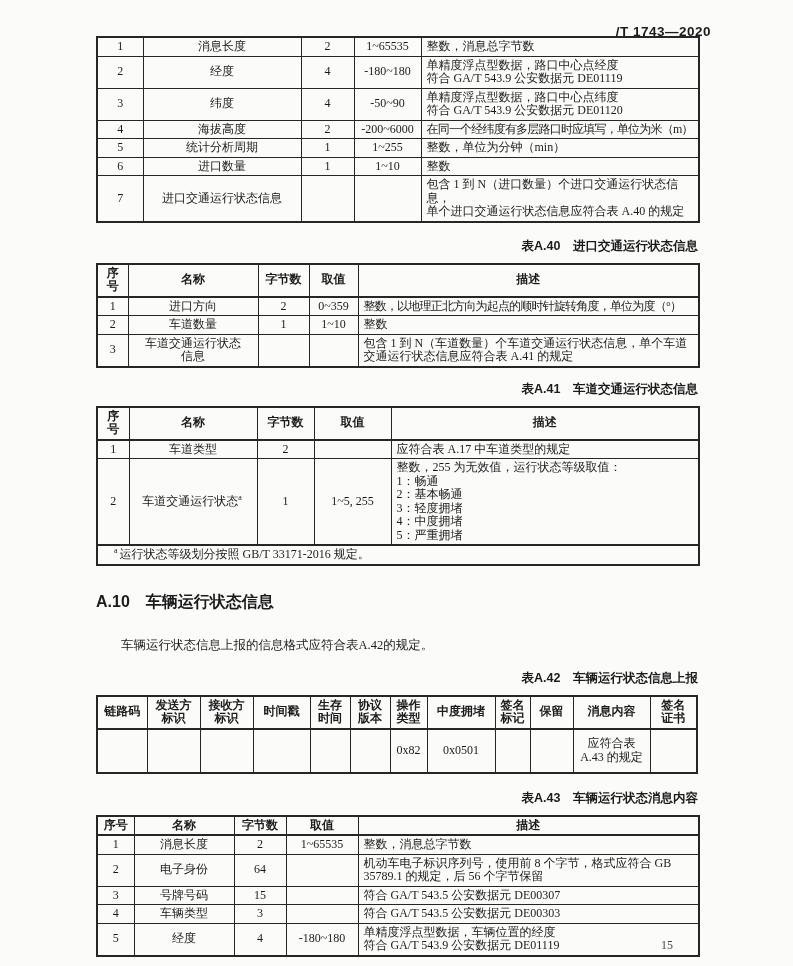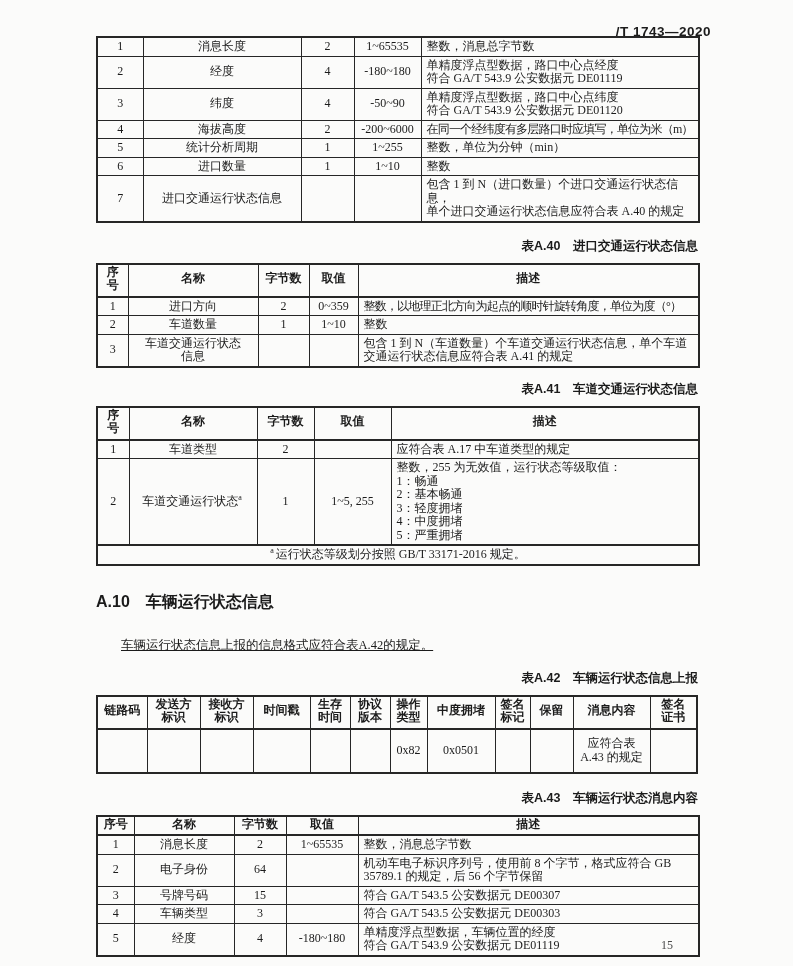"序号" .tbl th { font-family: Liberation Mono, monospace -> Liberation Sans, sans-serif }
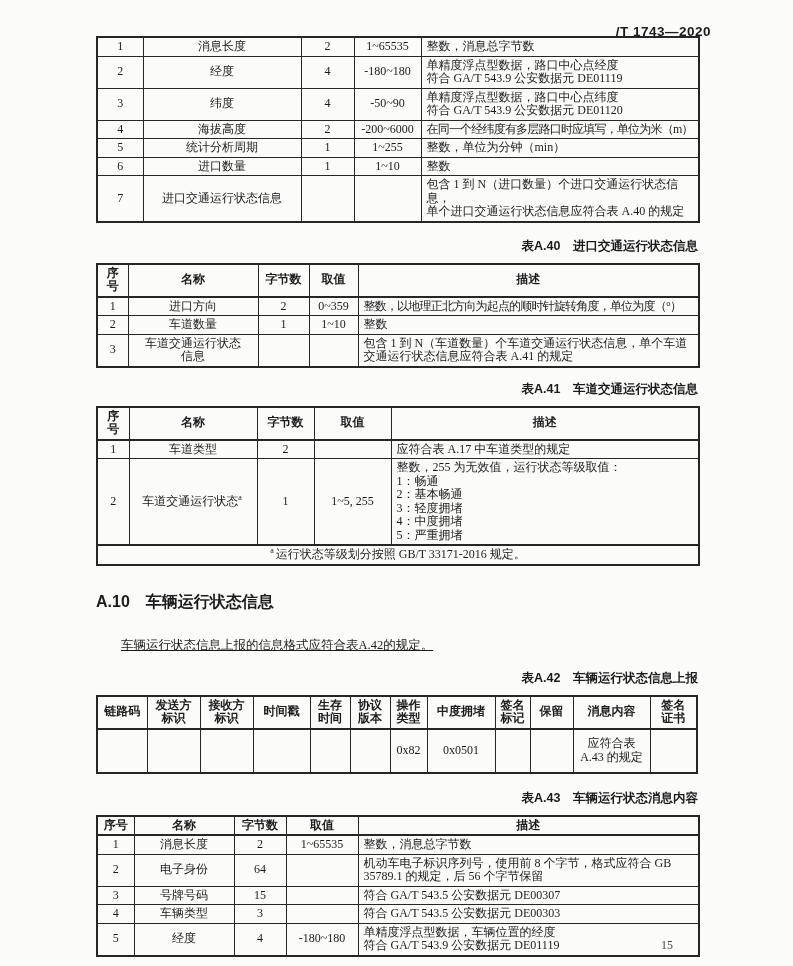"a 运行状态等级划分按照 GB/T 33171-2016 规定。" .tbl td.fn { padding-left: 4px -> 16px; text-align: center -> left }
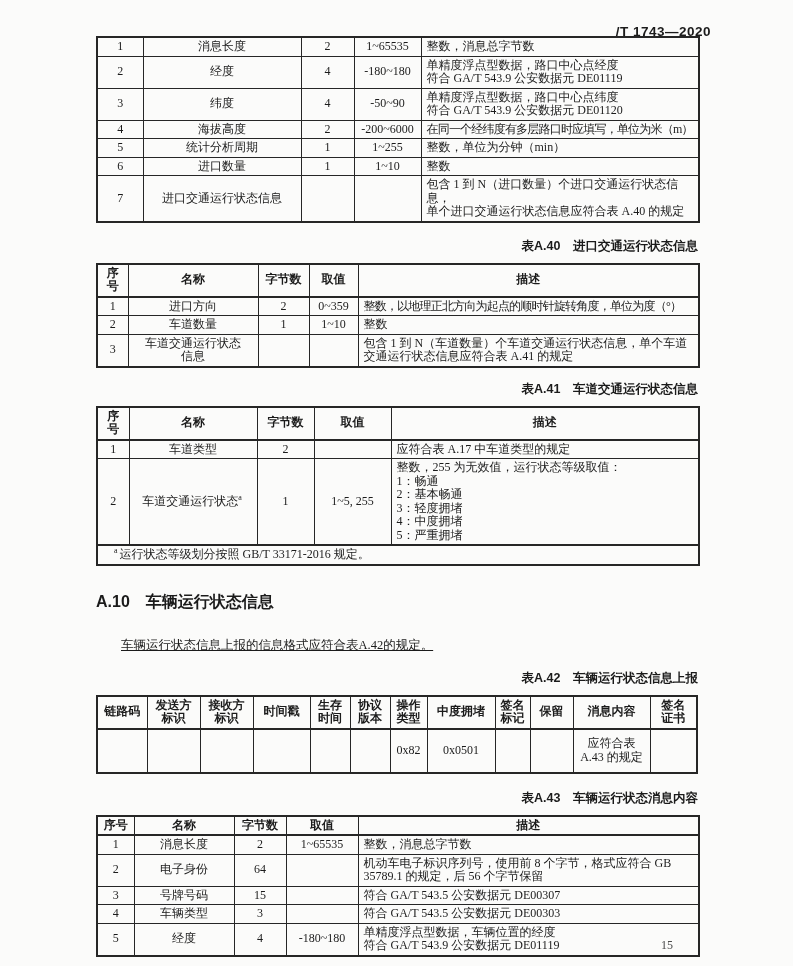"车辆运行状态信息上报的信息格式应符合表A.42的规定。" .para { text-decoration: underline -> none }
